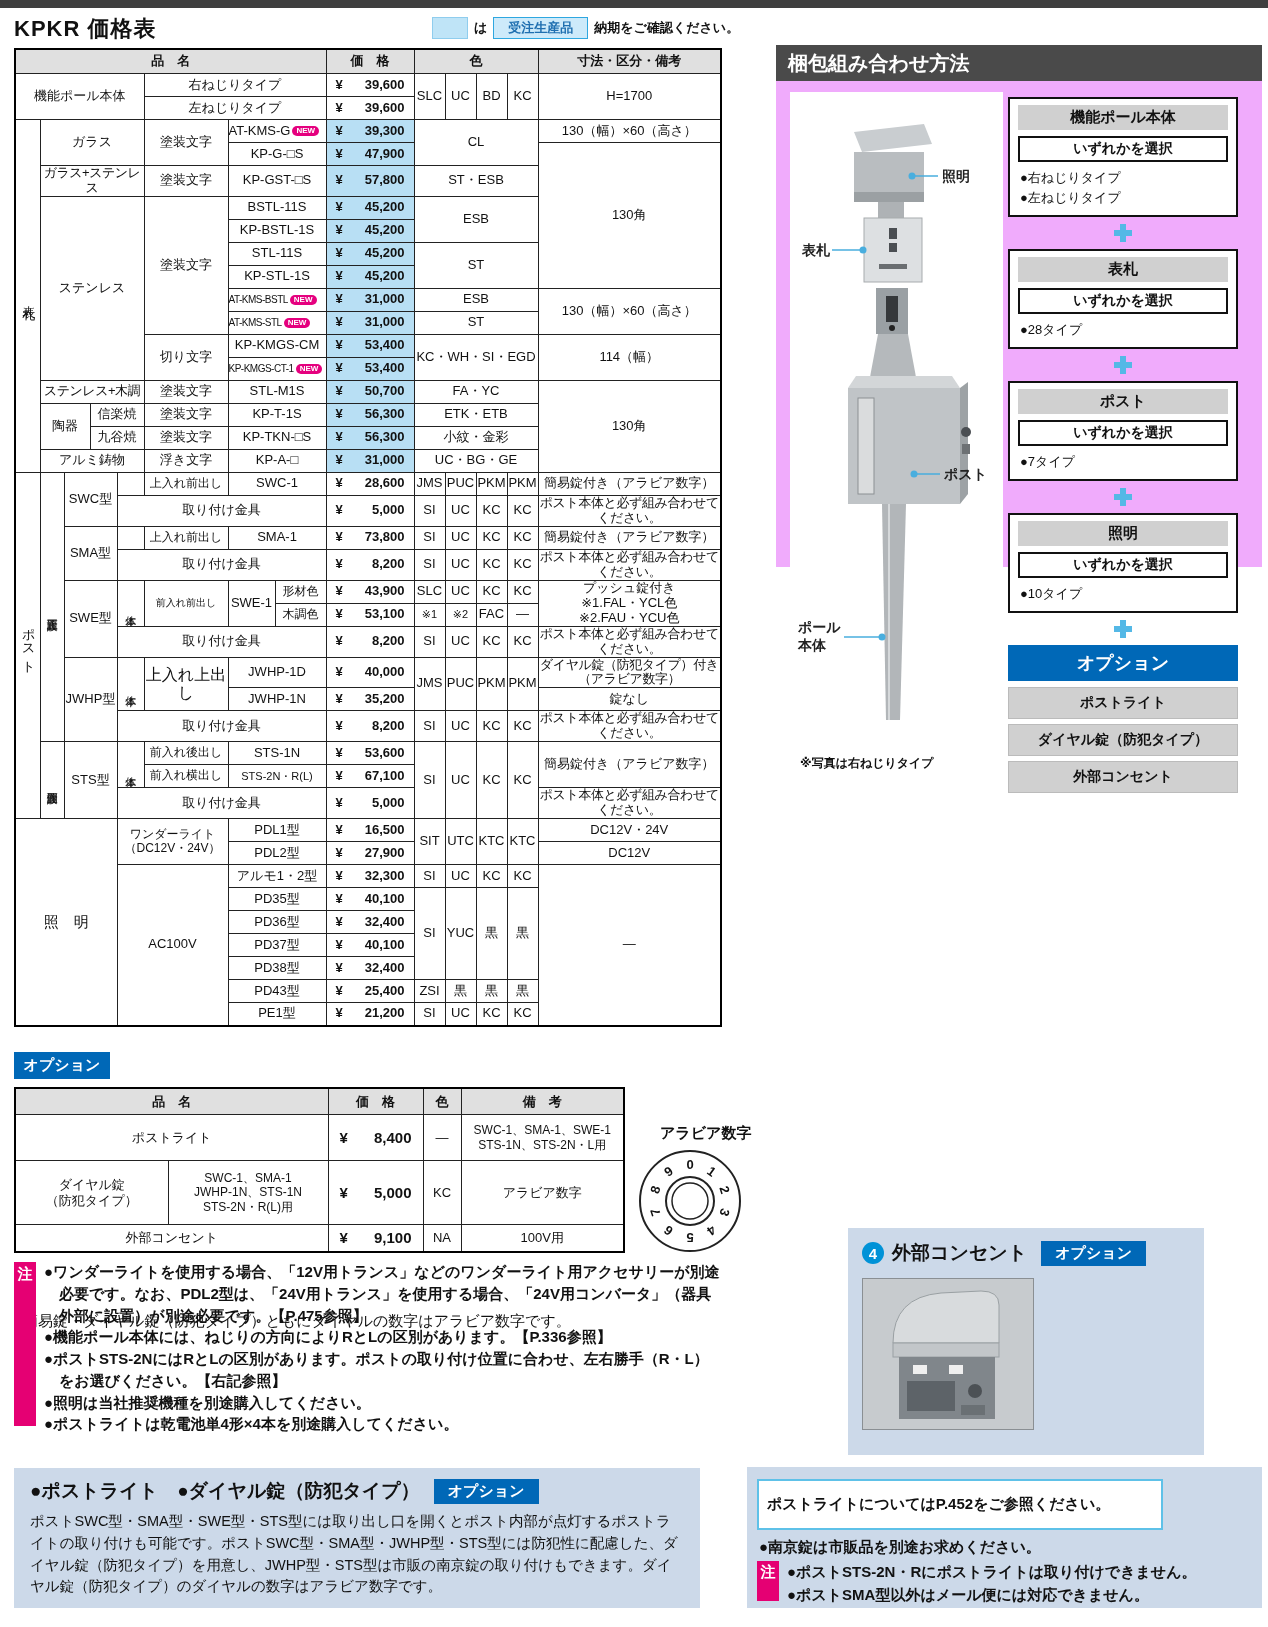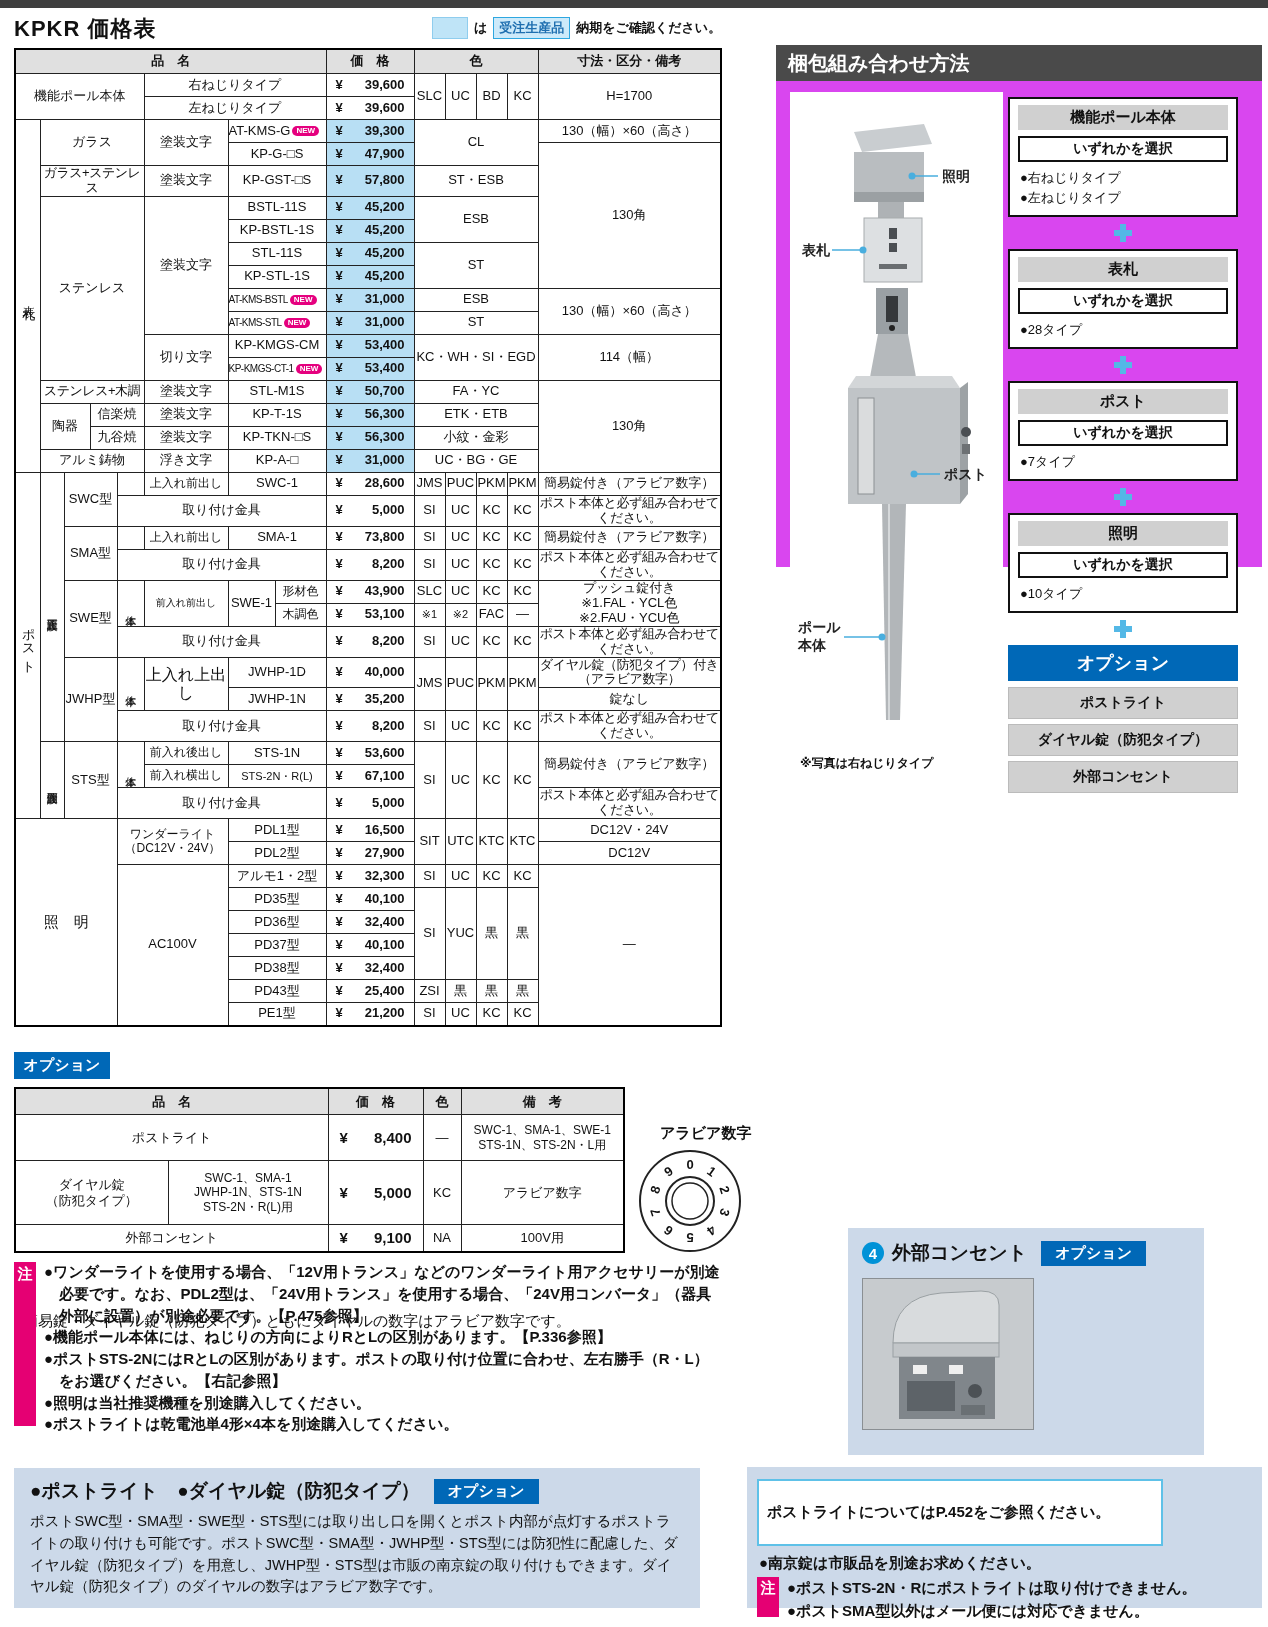"受注生産品" #legend .tag { padding: 1px 5px -> 1px 14px }
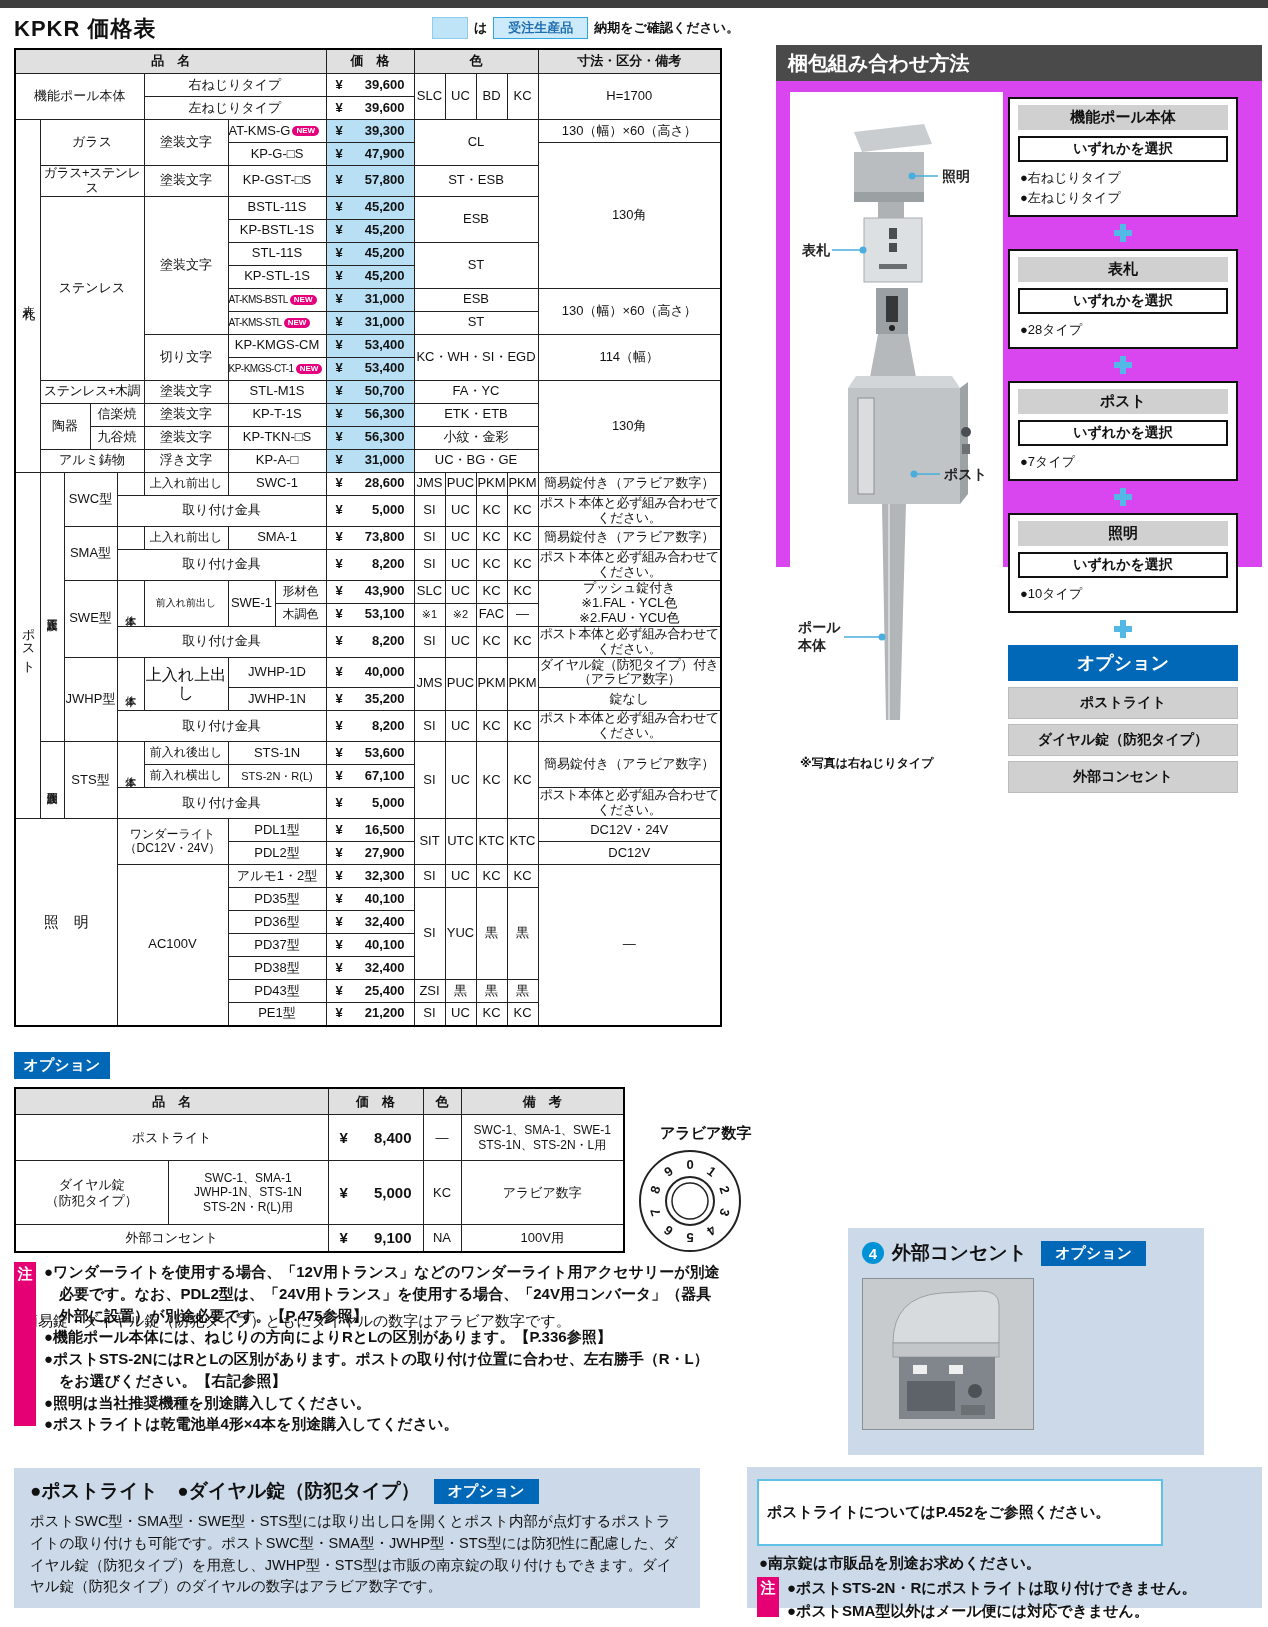"梱包組み合わせ方法" #kanpo { background: #d946ef -> #f0abfc }
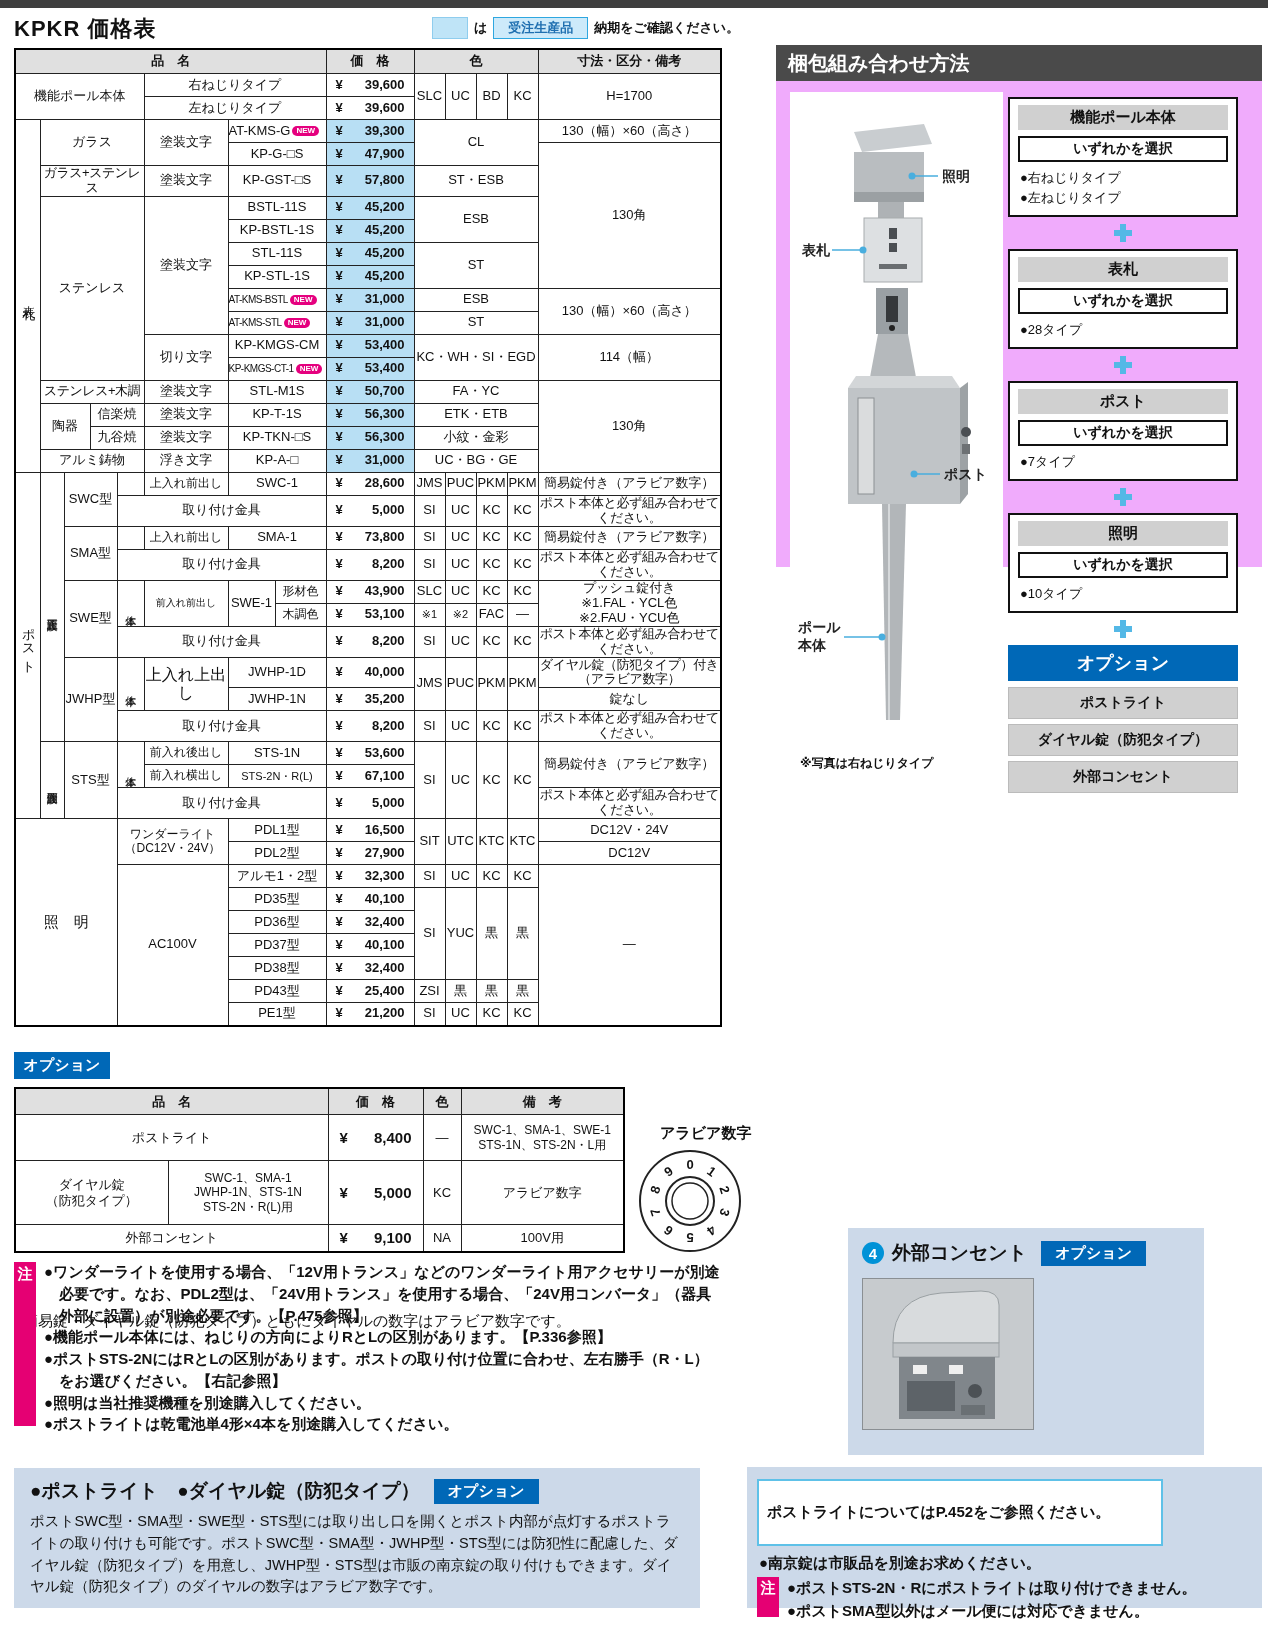"ポストライトについてはP.452をご参照ください。" #pr .refbox { padding: 22px 8px -> 14px 8px }
